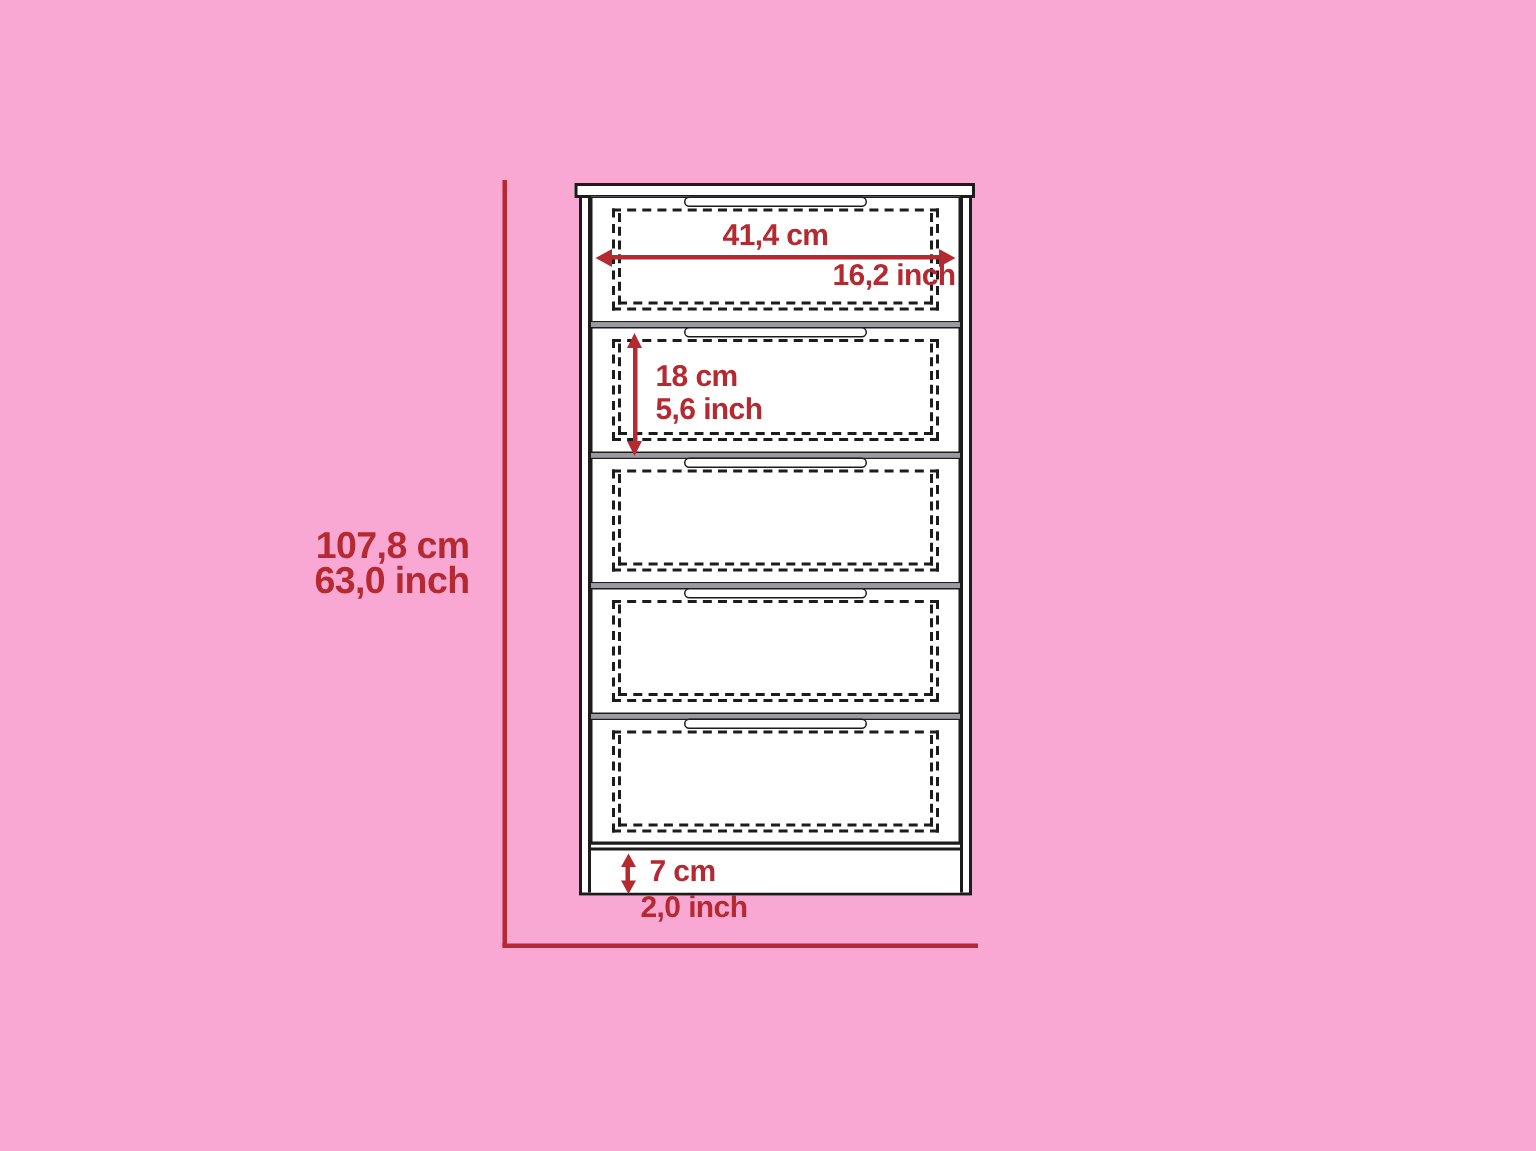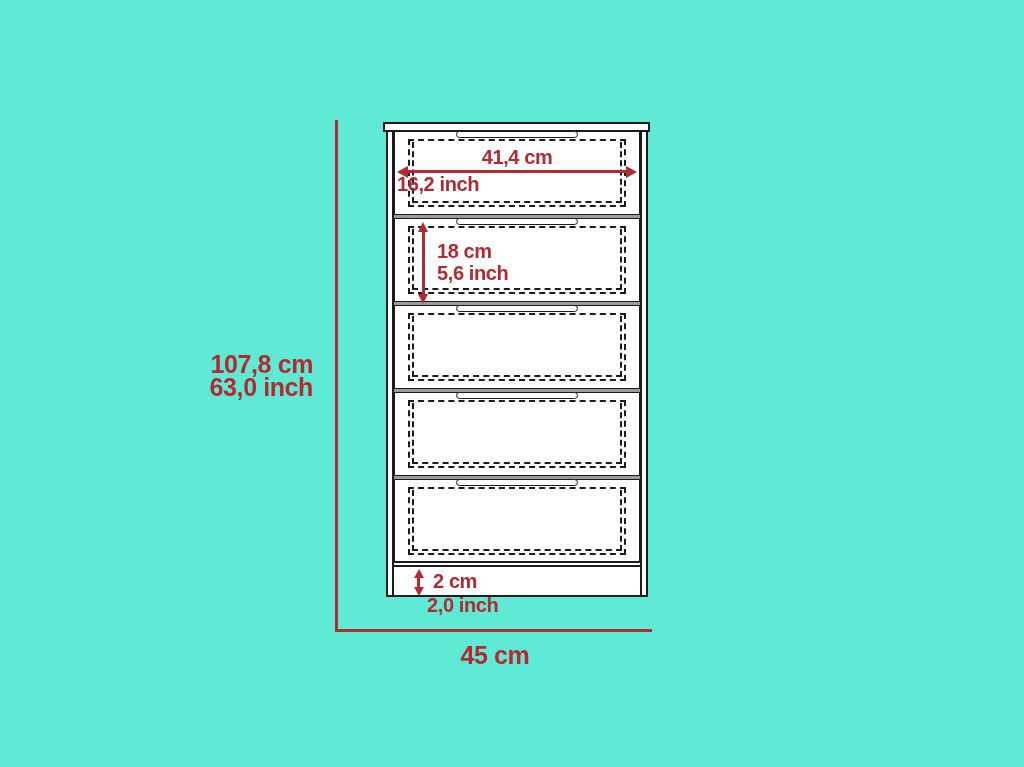"41,4 cm" .canvas { background: #5eead4 -> #f9a8d4 }
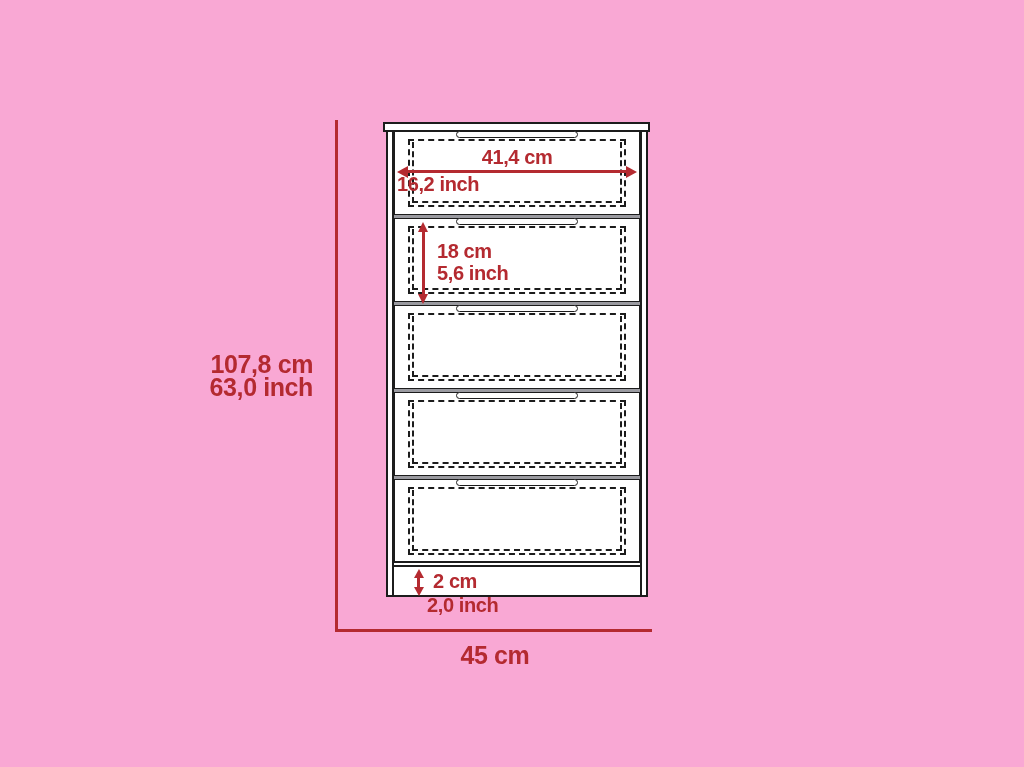"16,2 inch" .t-width-in { text-align: left -> right }
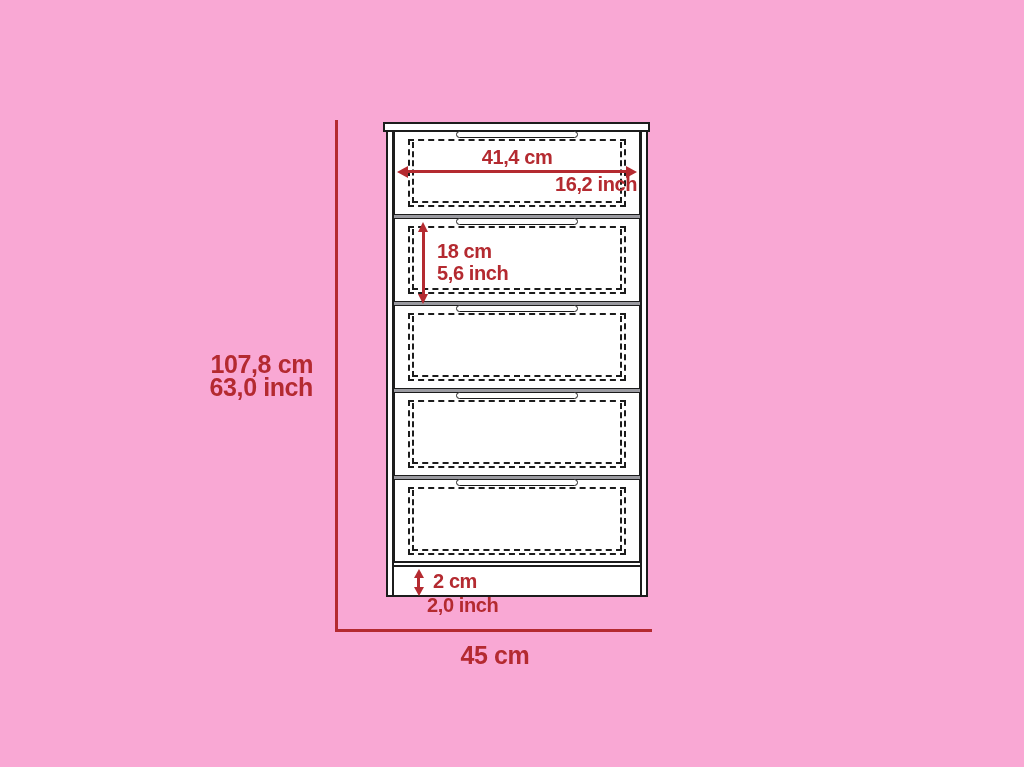"2 cm" div.dim-text { text: 2 -> 7 }
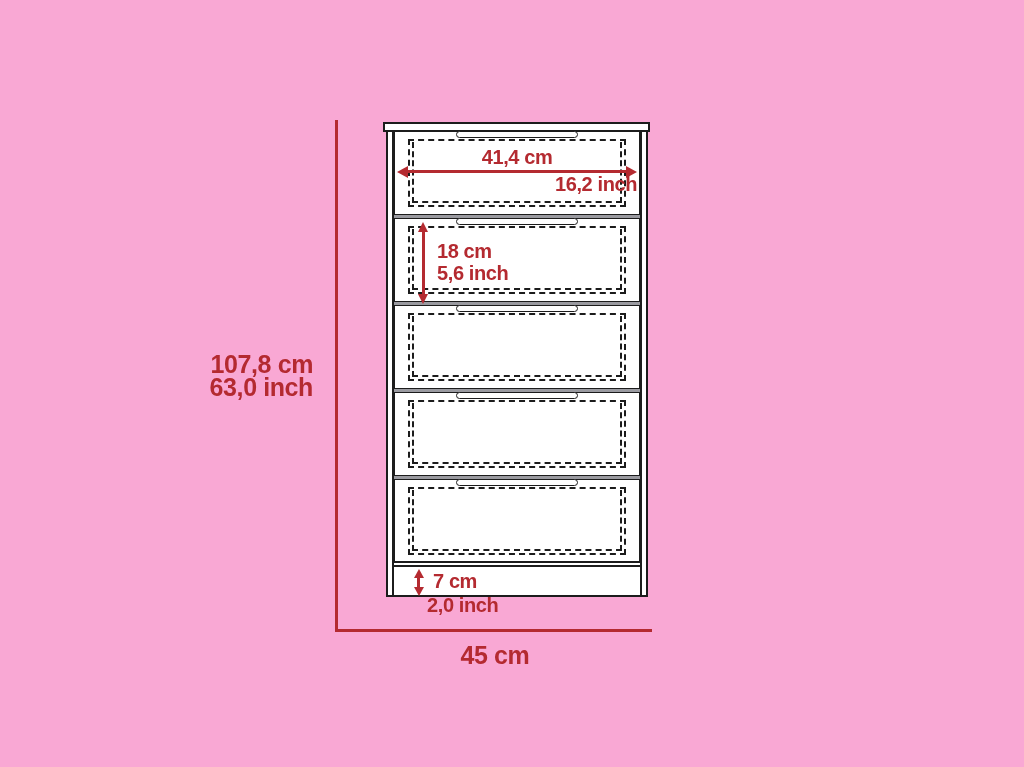"45 cm" div { html: <div>45 cm</div> -> none }
